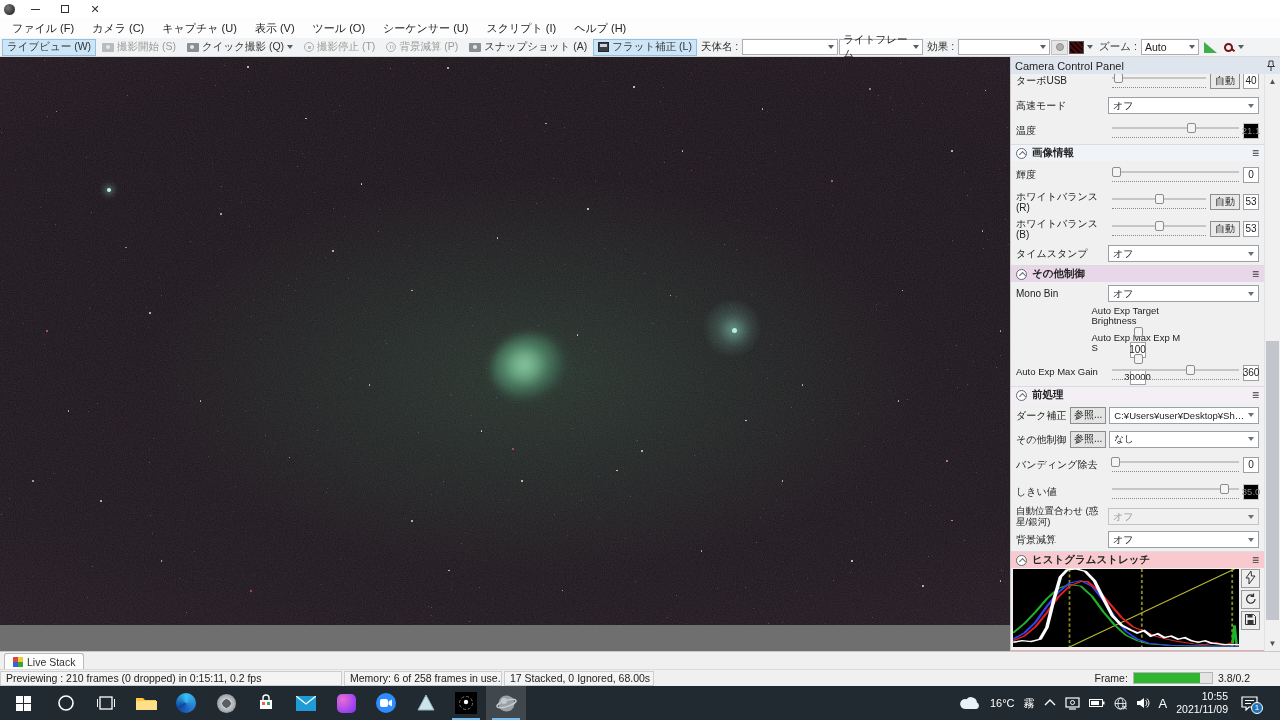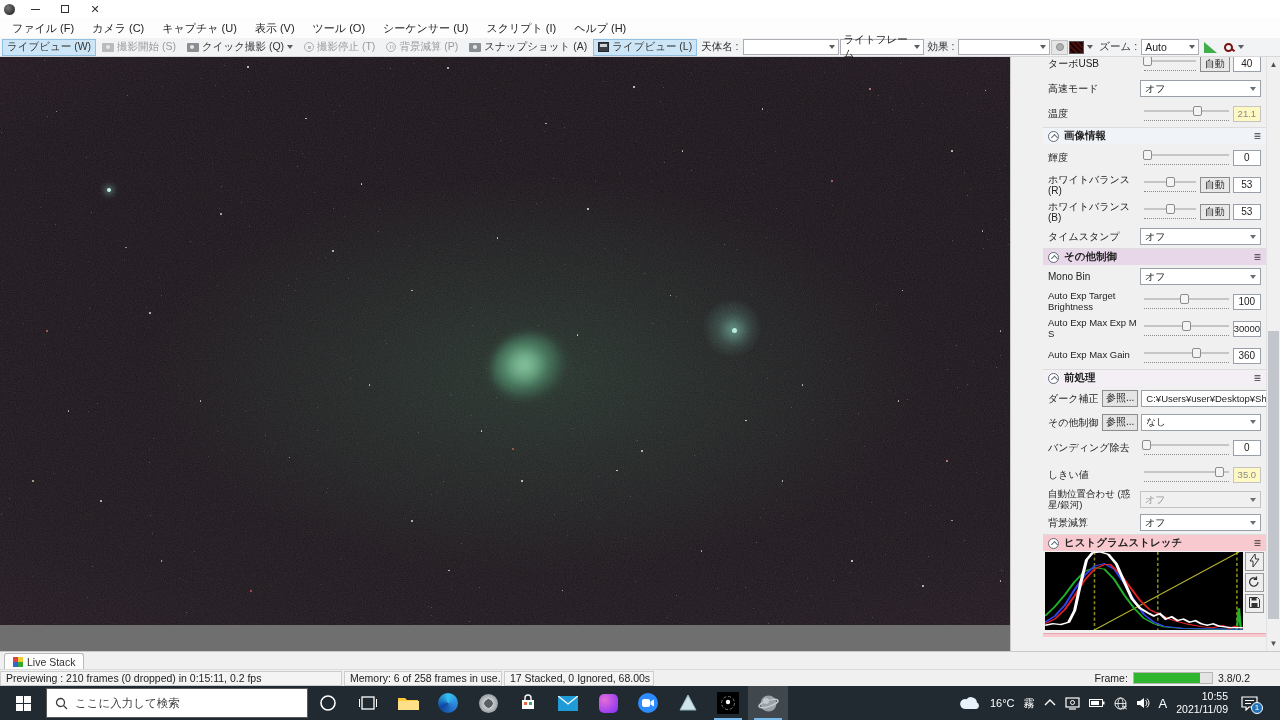"ライブビュー (L)" span { text: ライブビュー -> フラット補正 }
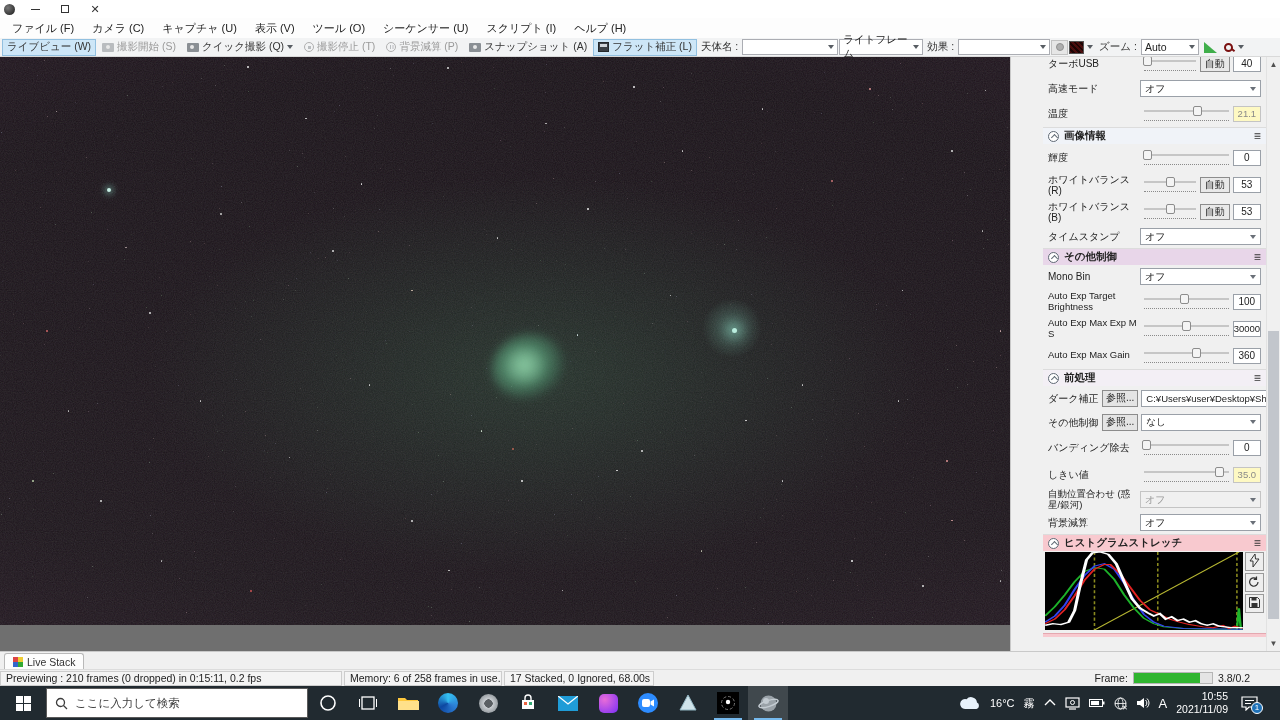"Camera Control Panel" div.panel-title { html: none -> <div> <span>Camera Control Panel</span> <svg> <path></path> </svg> </div> }
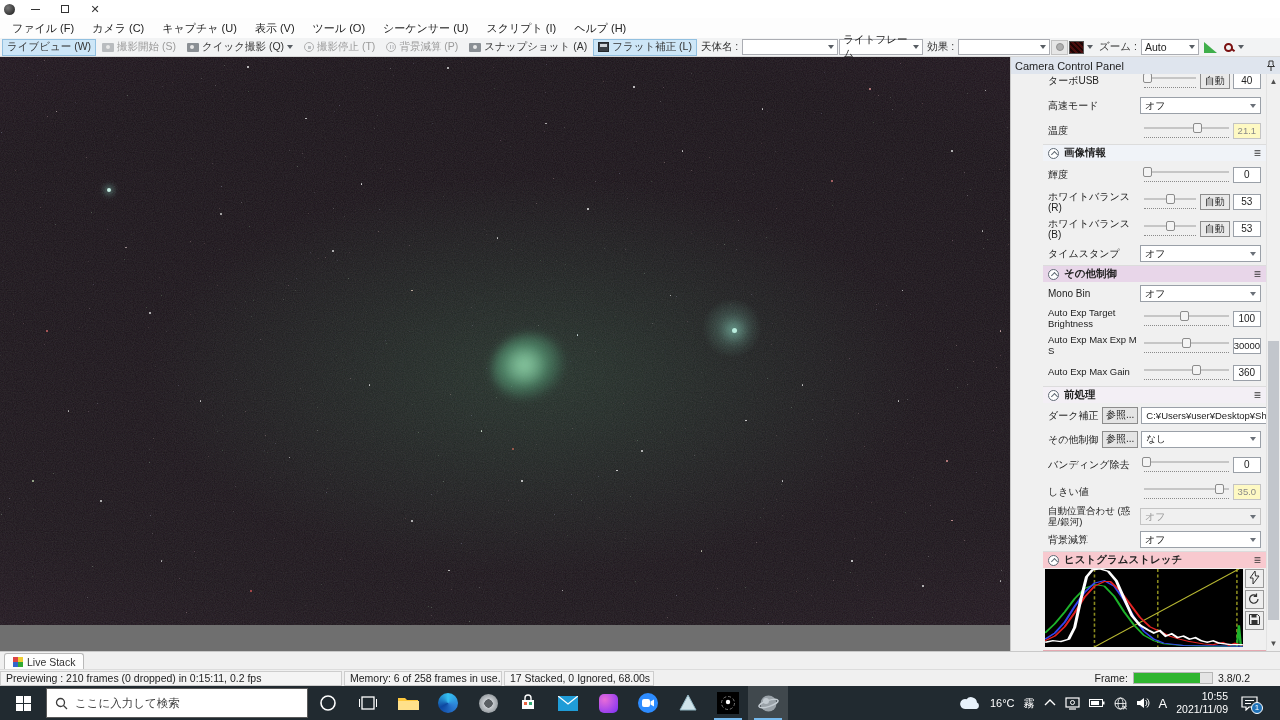"ターボUSB" .panel-body { padding-left: 32px -> none }
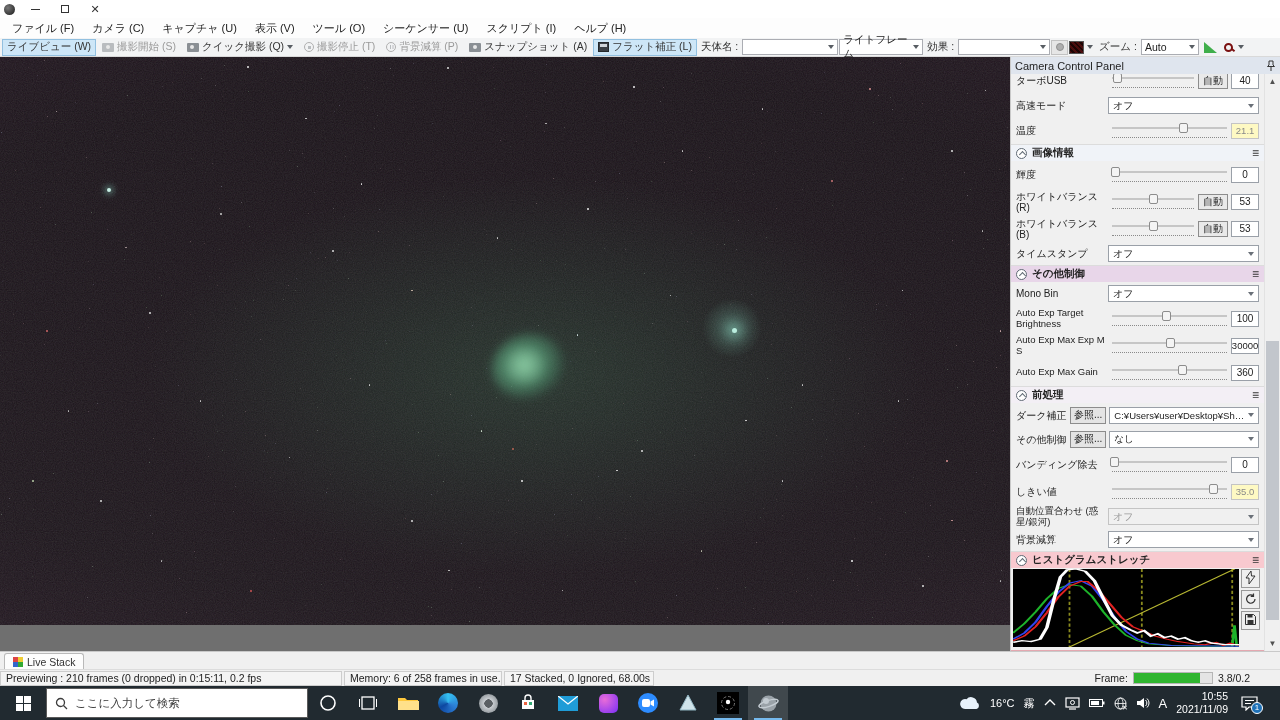"40" .valbox { width: 28px -> 16px }
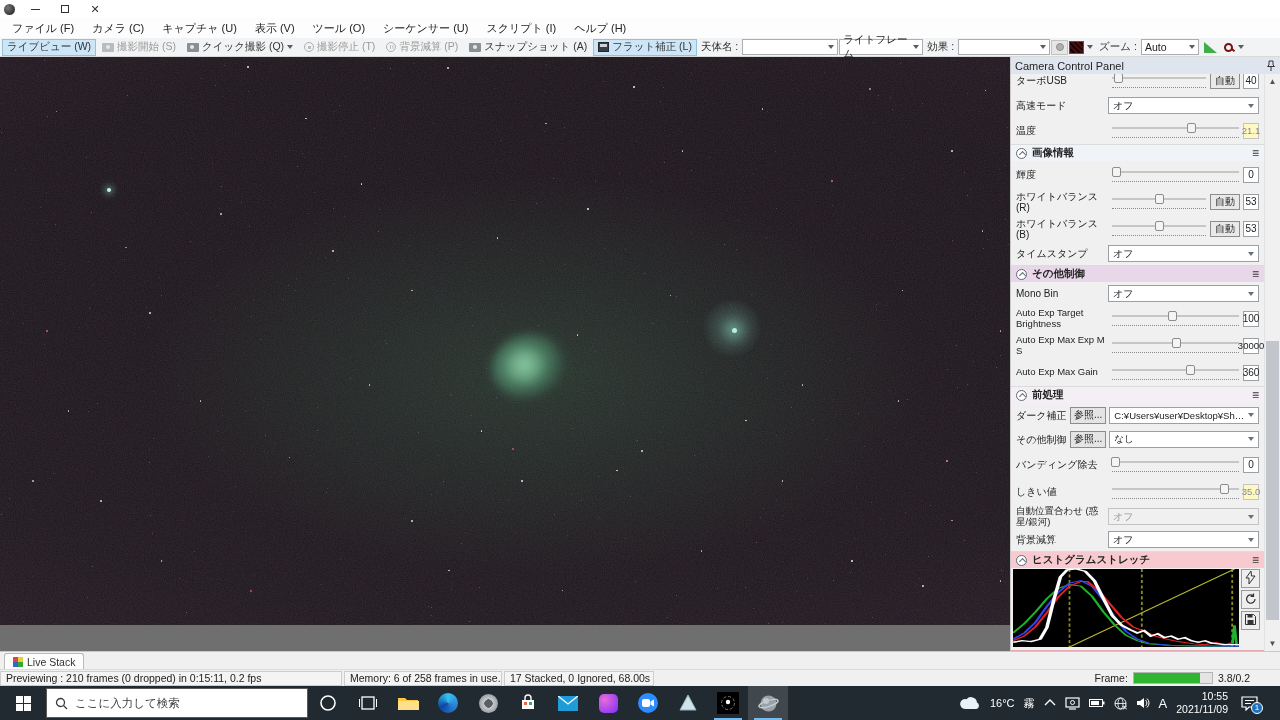"21.1" .valbox.dis { background: #fef9c3 -> #000000 }
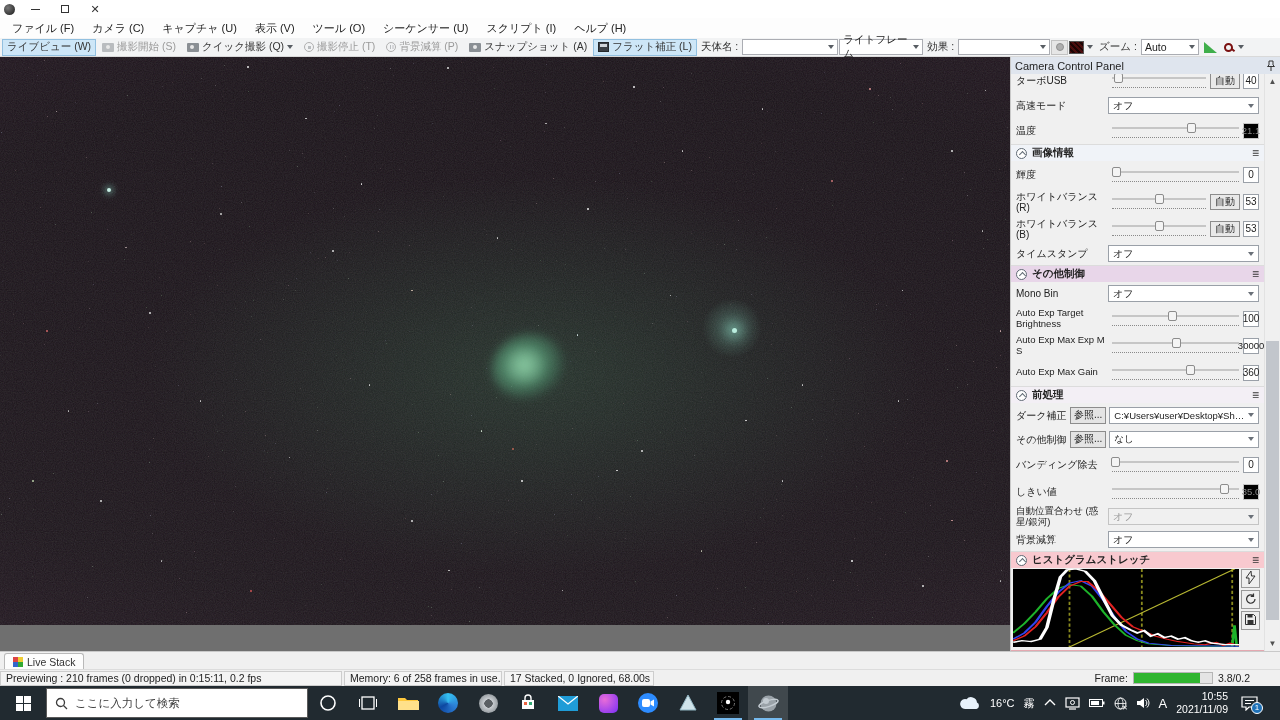"Auto Exp Target Brightness" div.prow { flex-direction: none -> column }
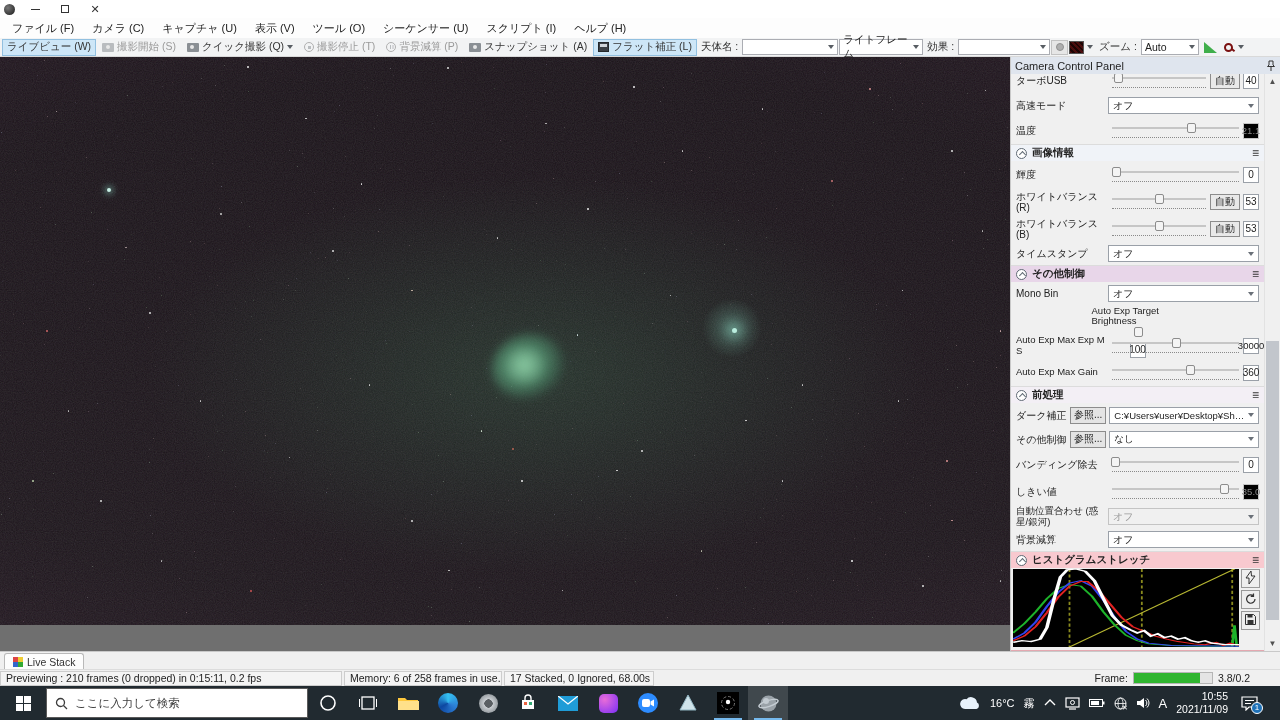"Auto Exp Max Exp M" div.prow { flex-direction: none -> column }
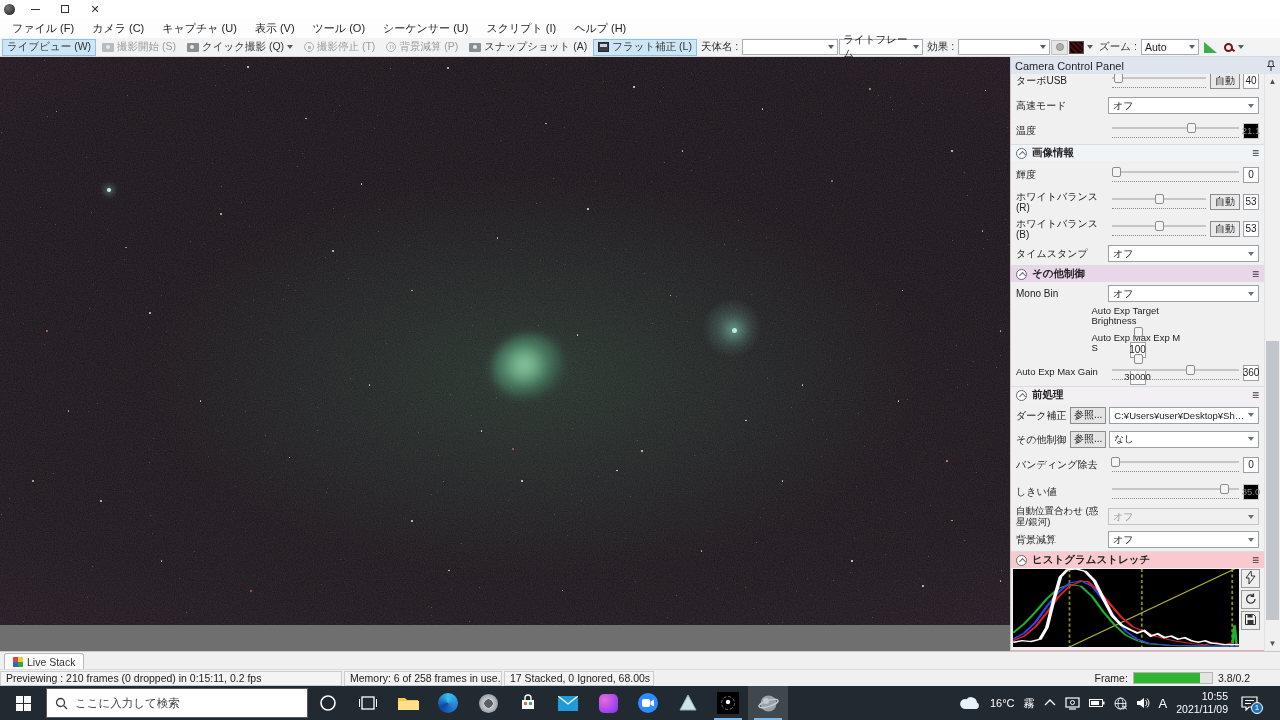"ここに入力して検索" div.tb-search { html: <div> <svg> <circle></circle> <line></line> </svg> <span>ここに入力して検索</span> </div> -> none }
